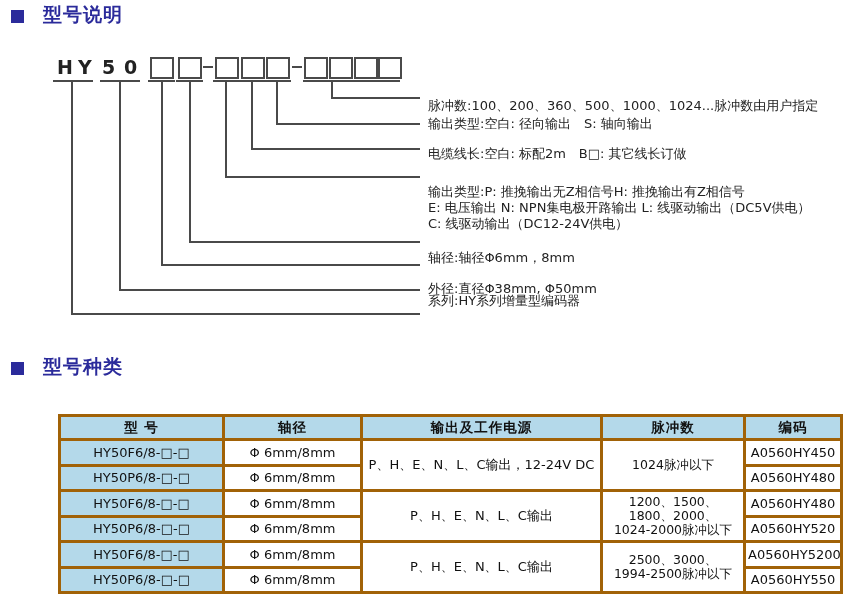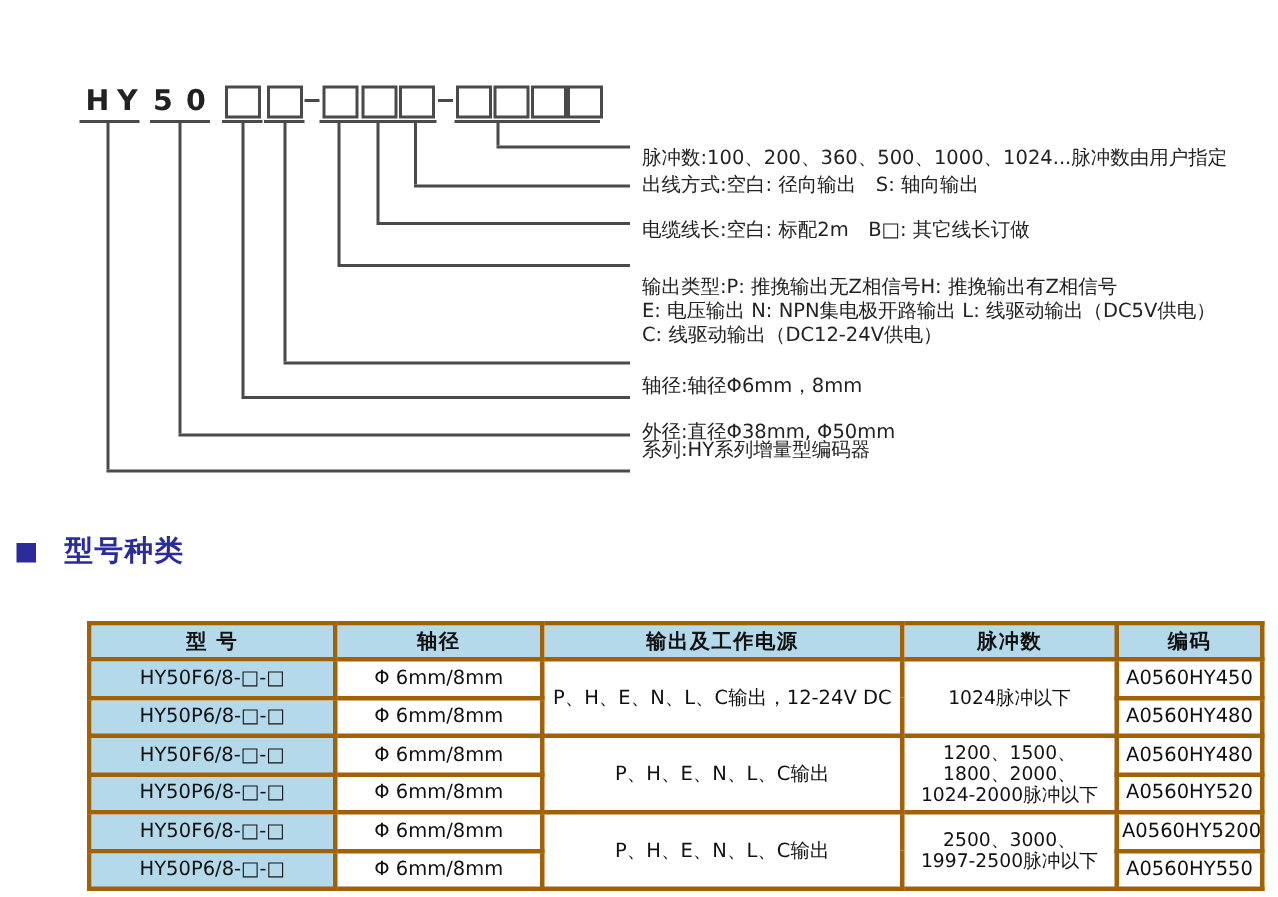"型号说明" div.sec-head { html: none -> <div> <div></div> <div>型号说明</div> </div> }
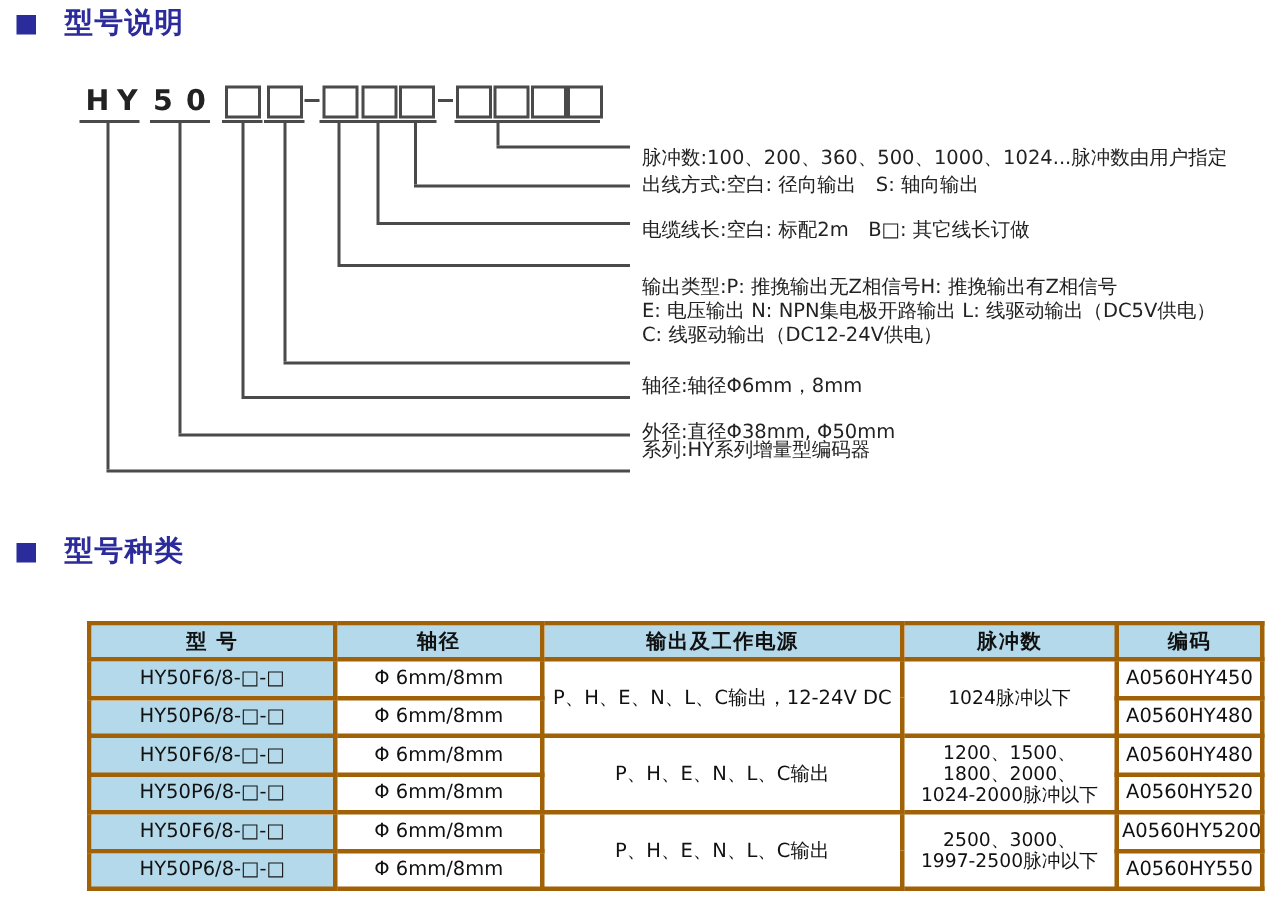"出线方式:空白: 径向输出 S: 轴向输出" div.dlab { text: 出线方式 -> 输出类型 }
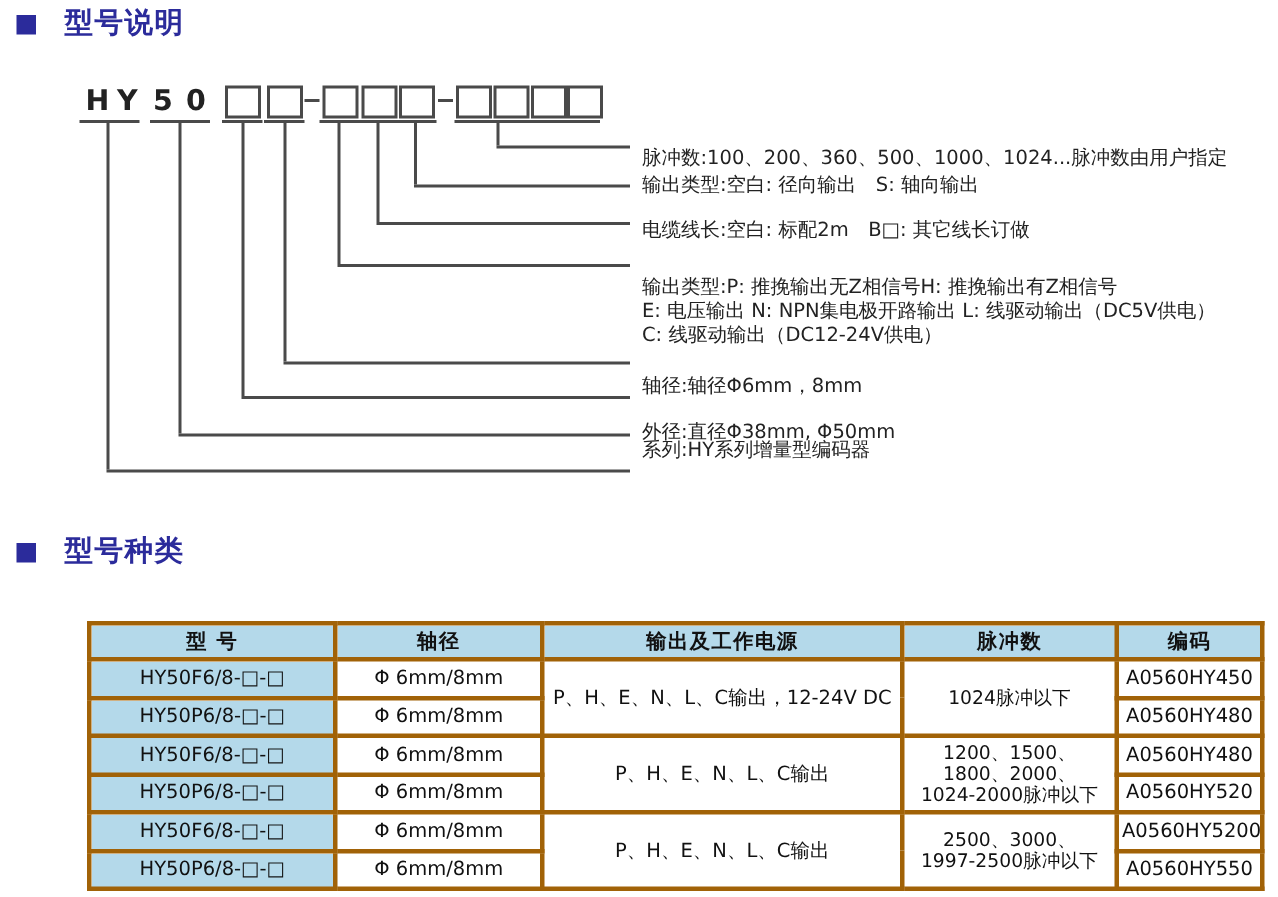"1997-2500脉冲以下" div.pl { text: 1997-2500 -> 1994-2500 }
